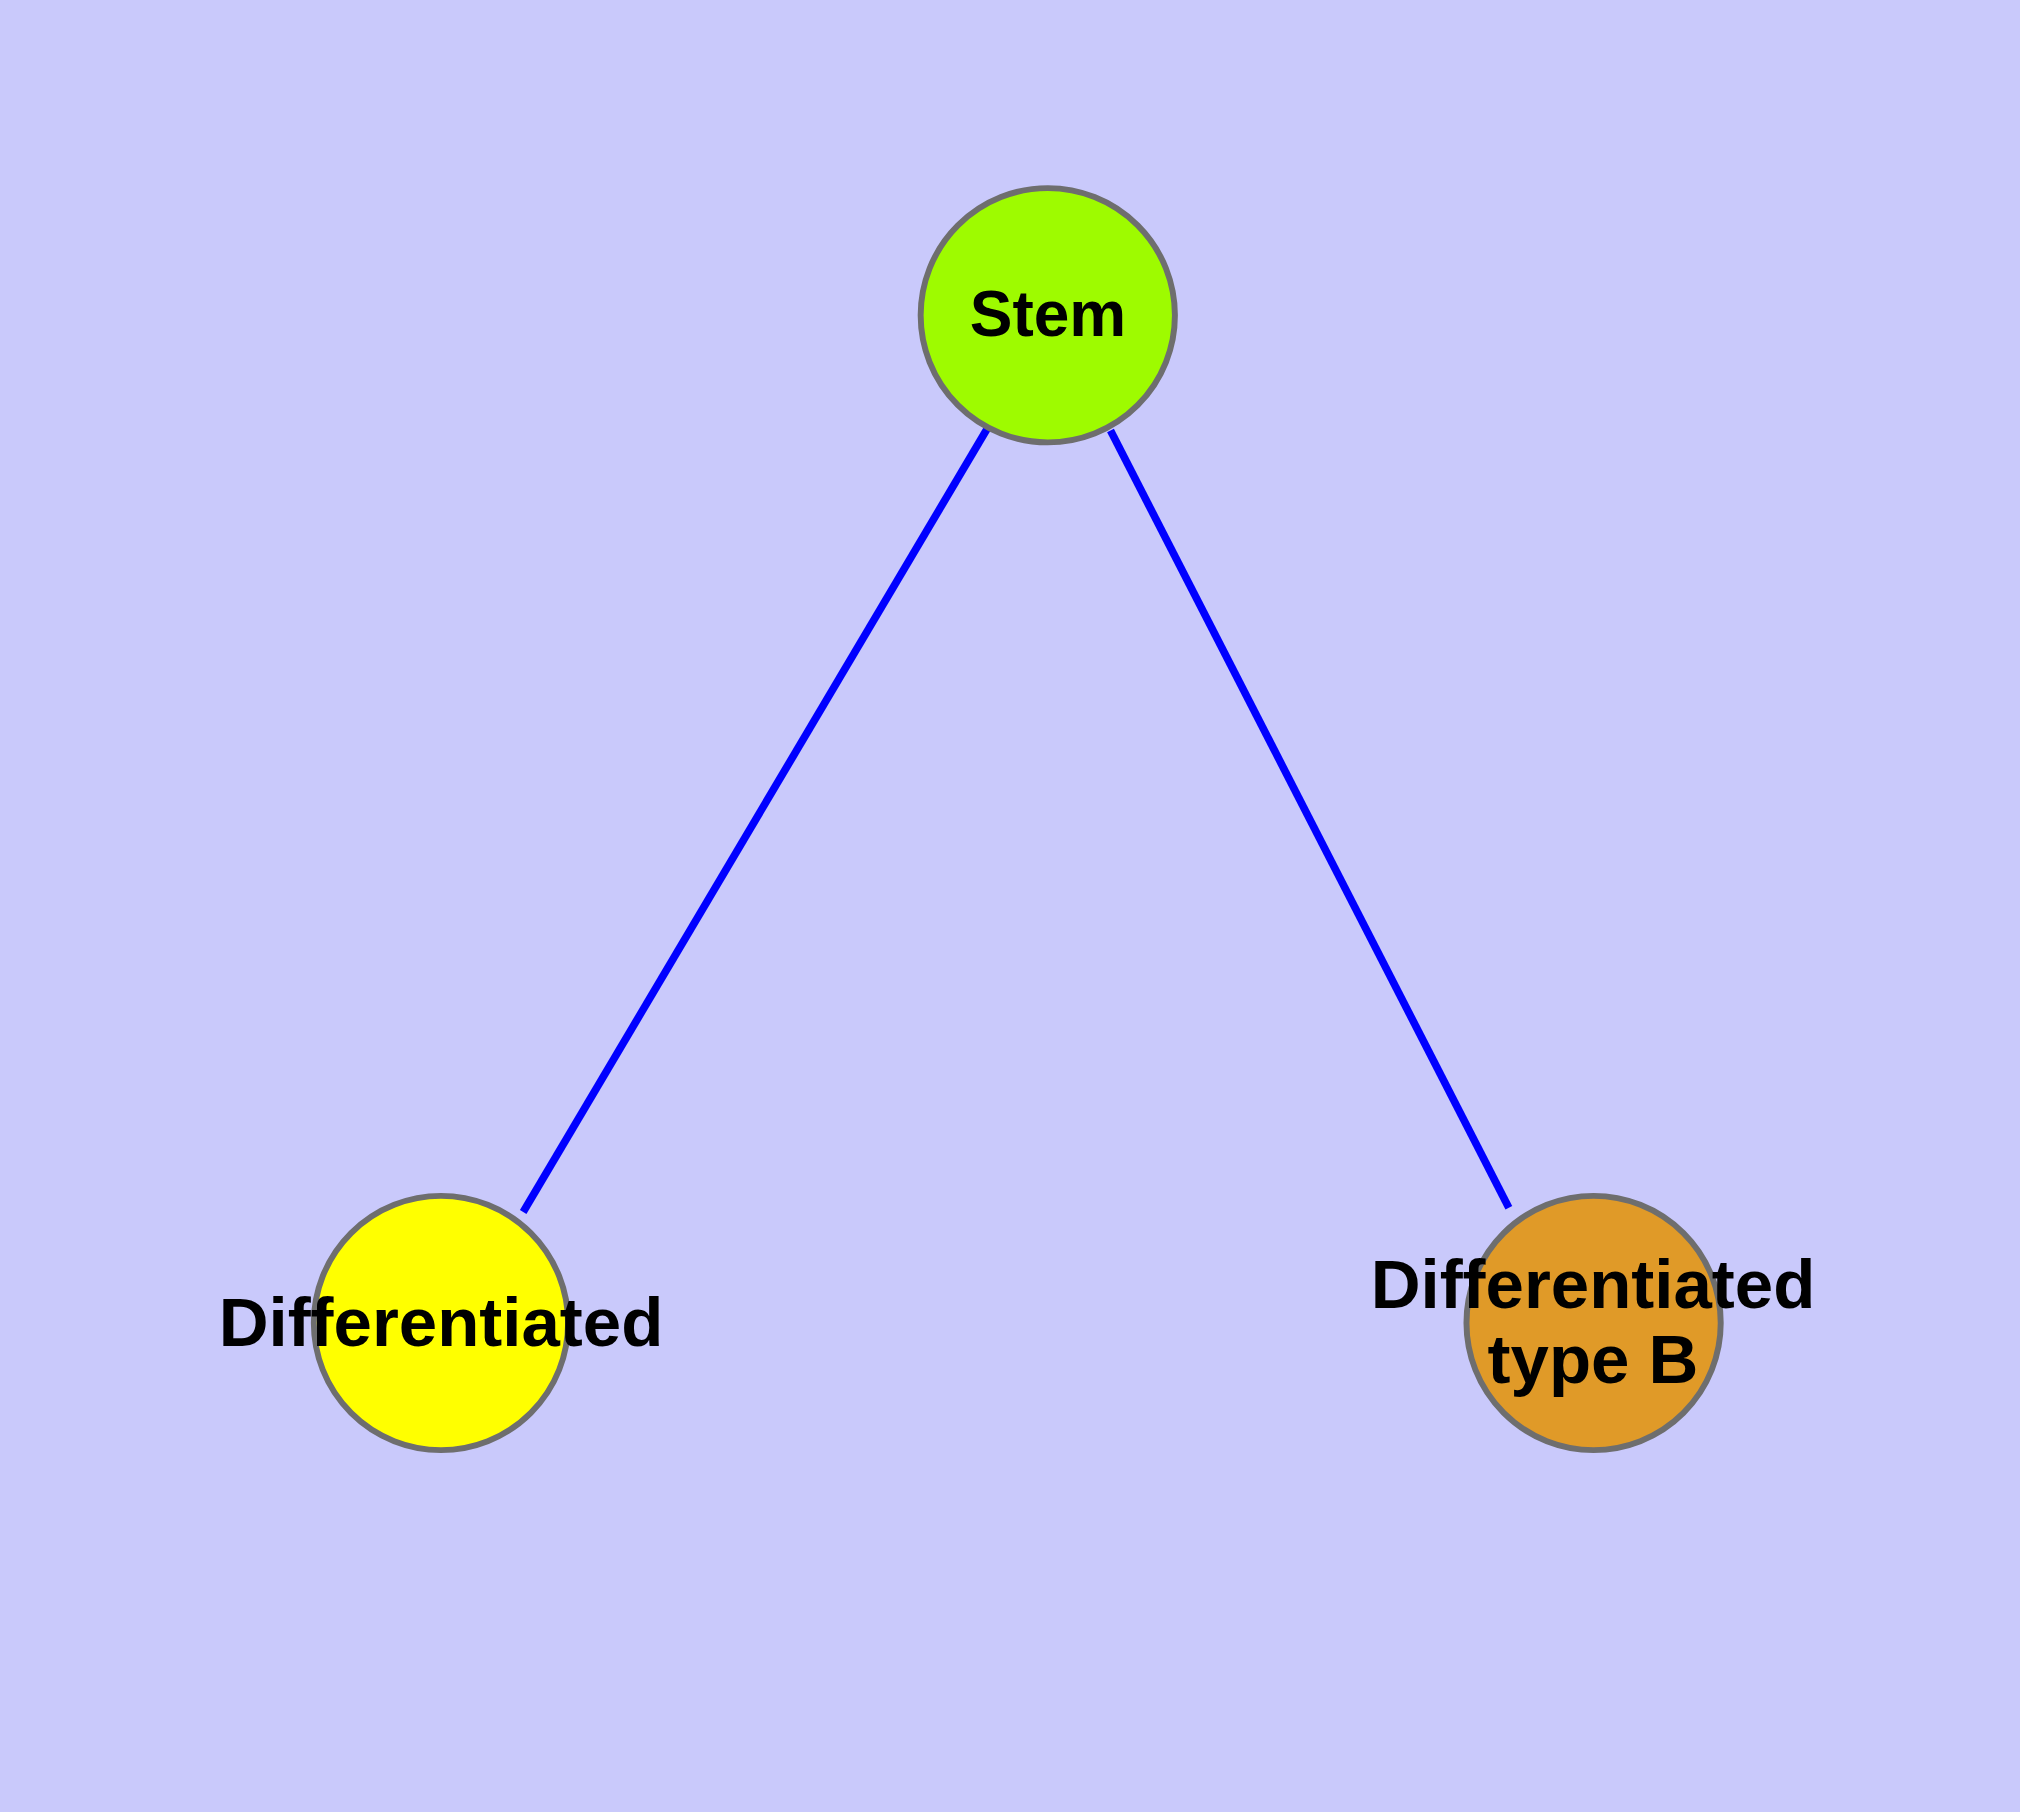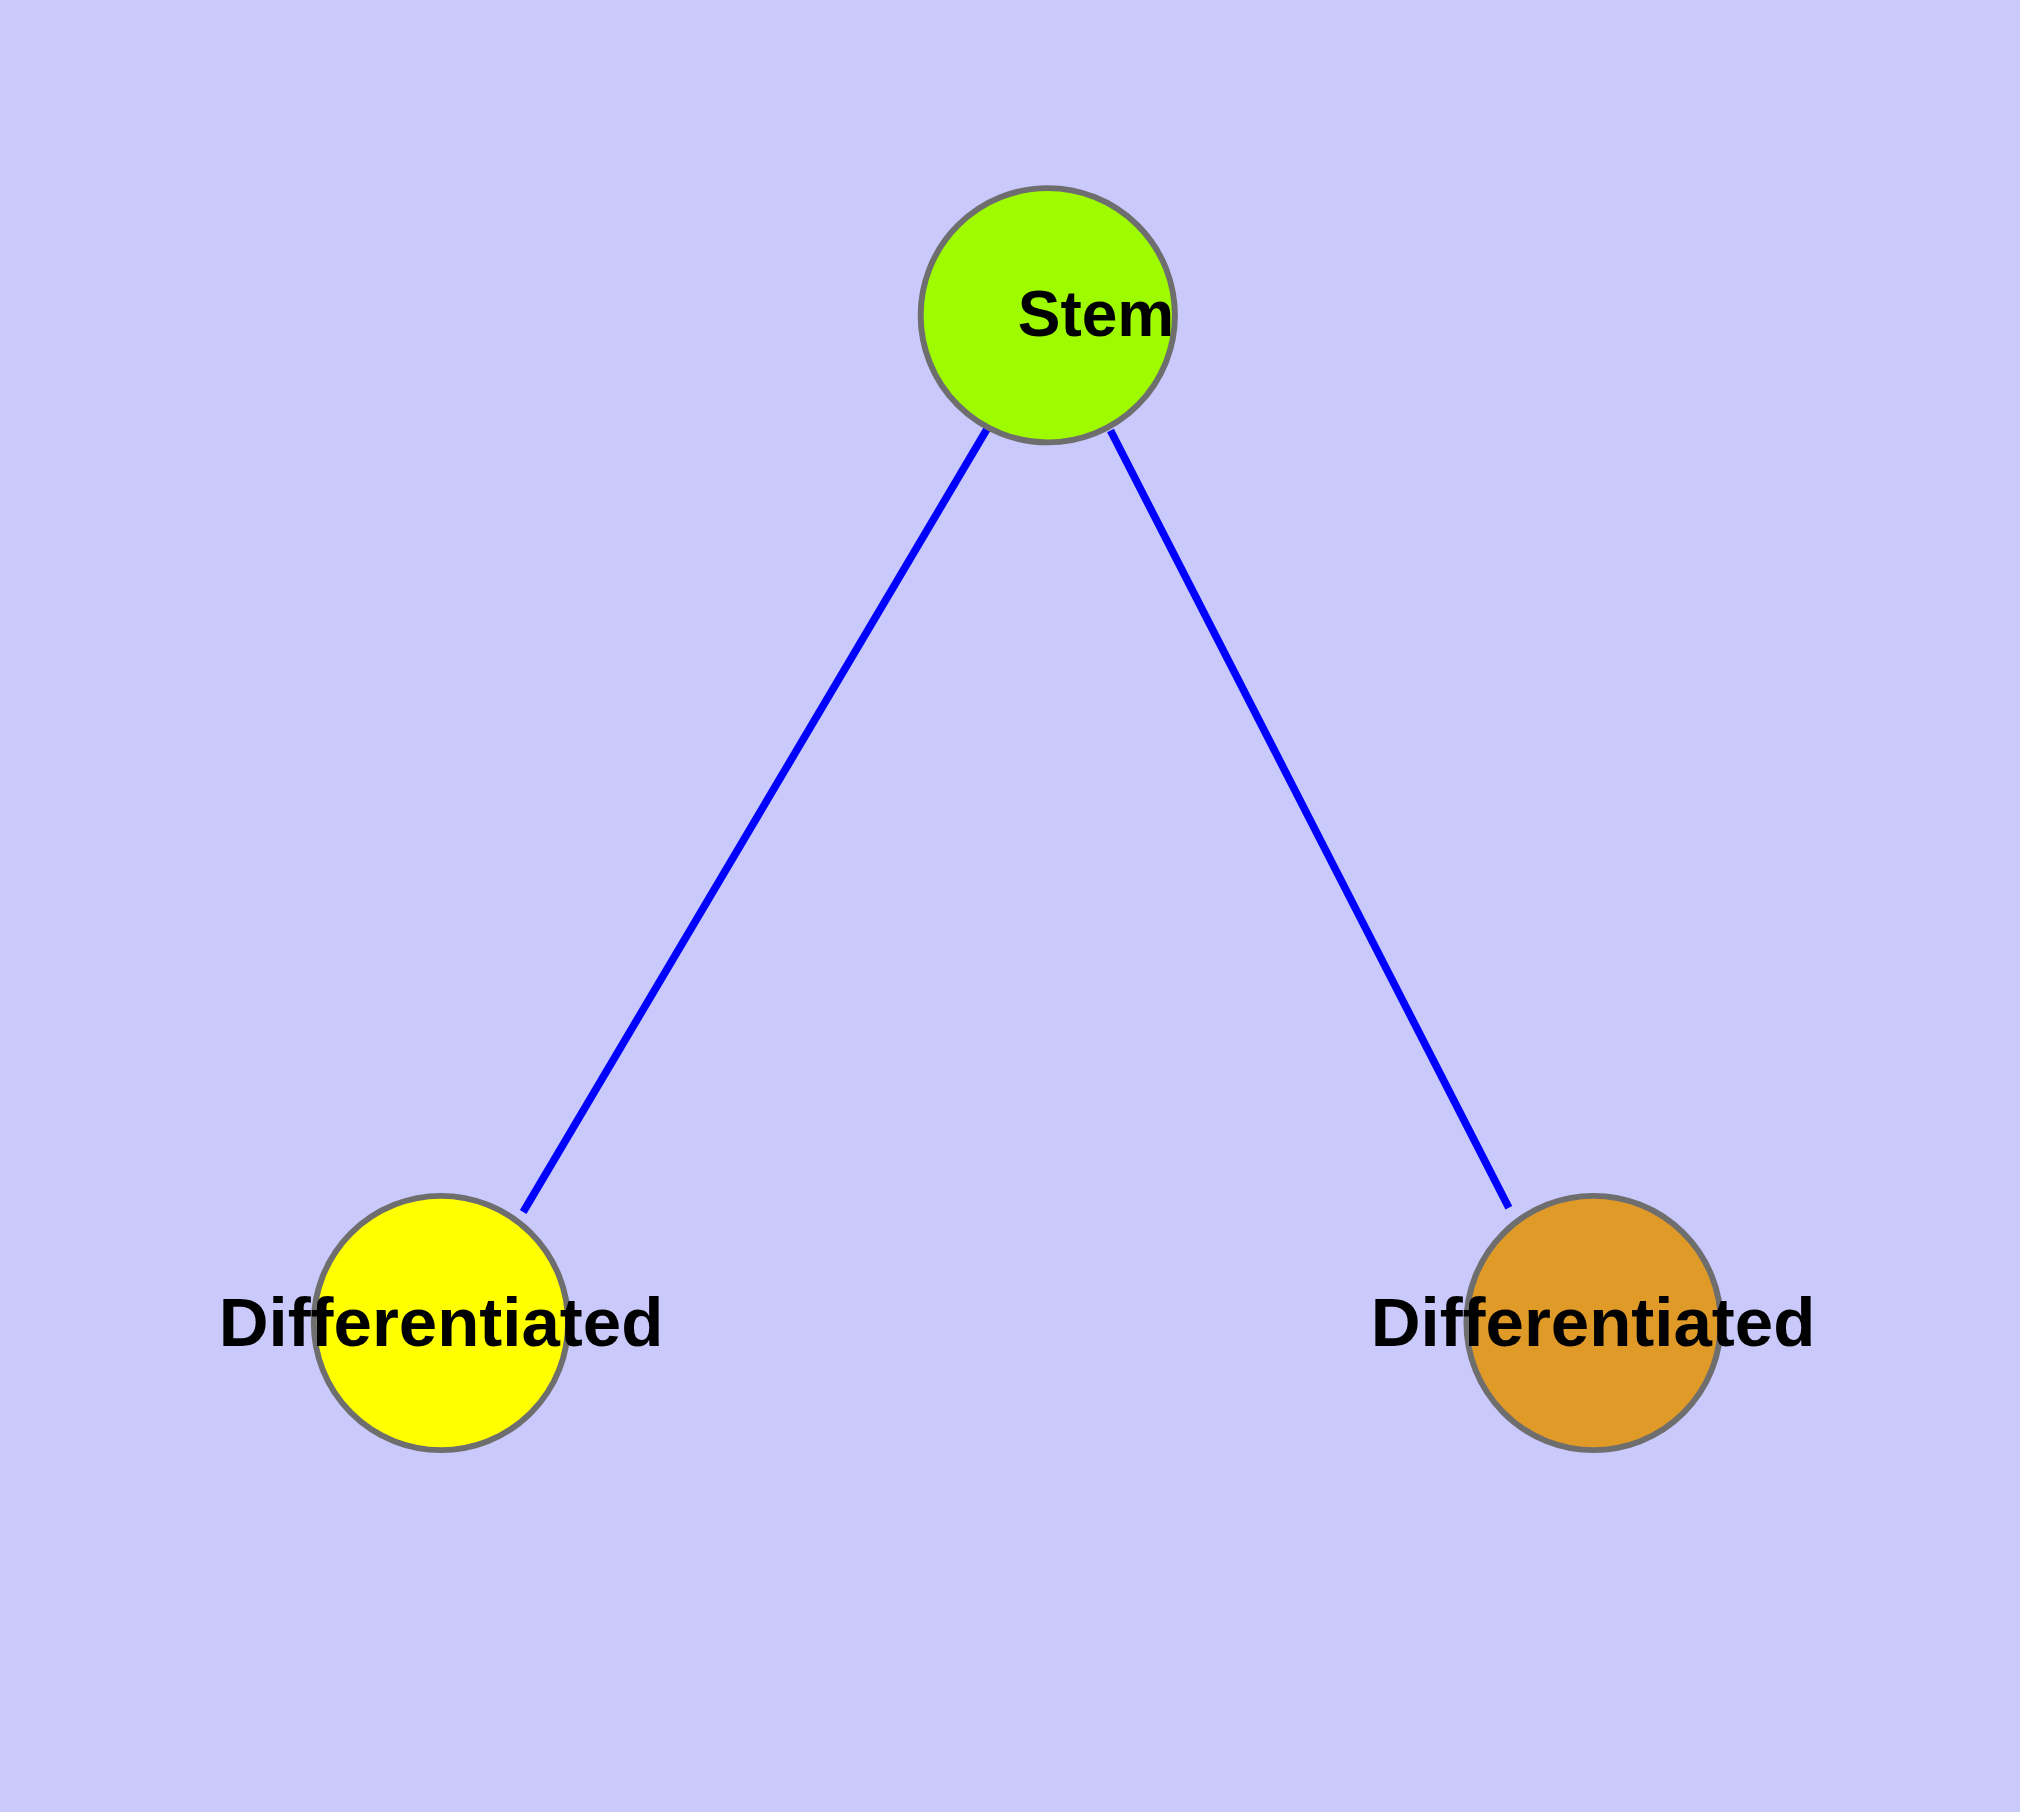"Stem" .label-stem { margin-left: 48px -> none }
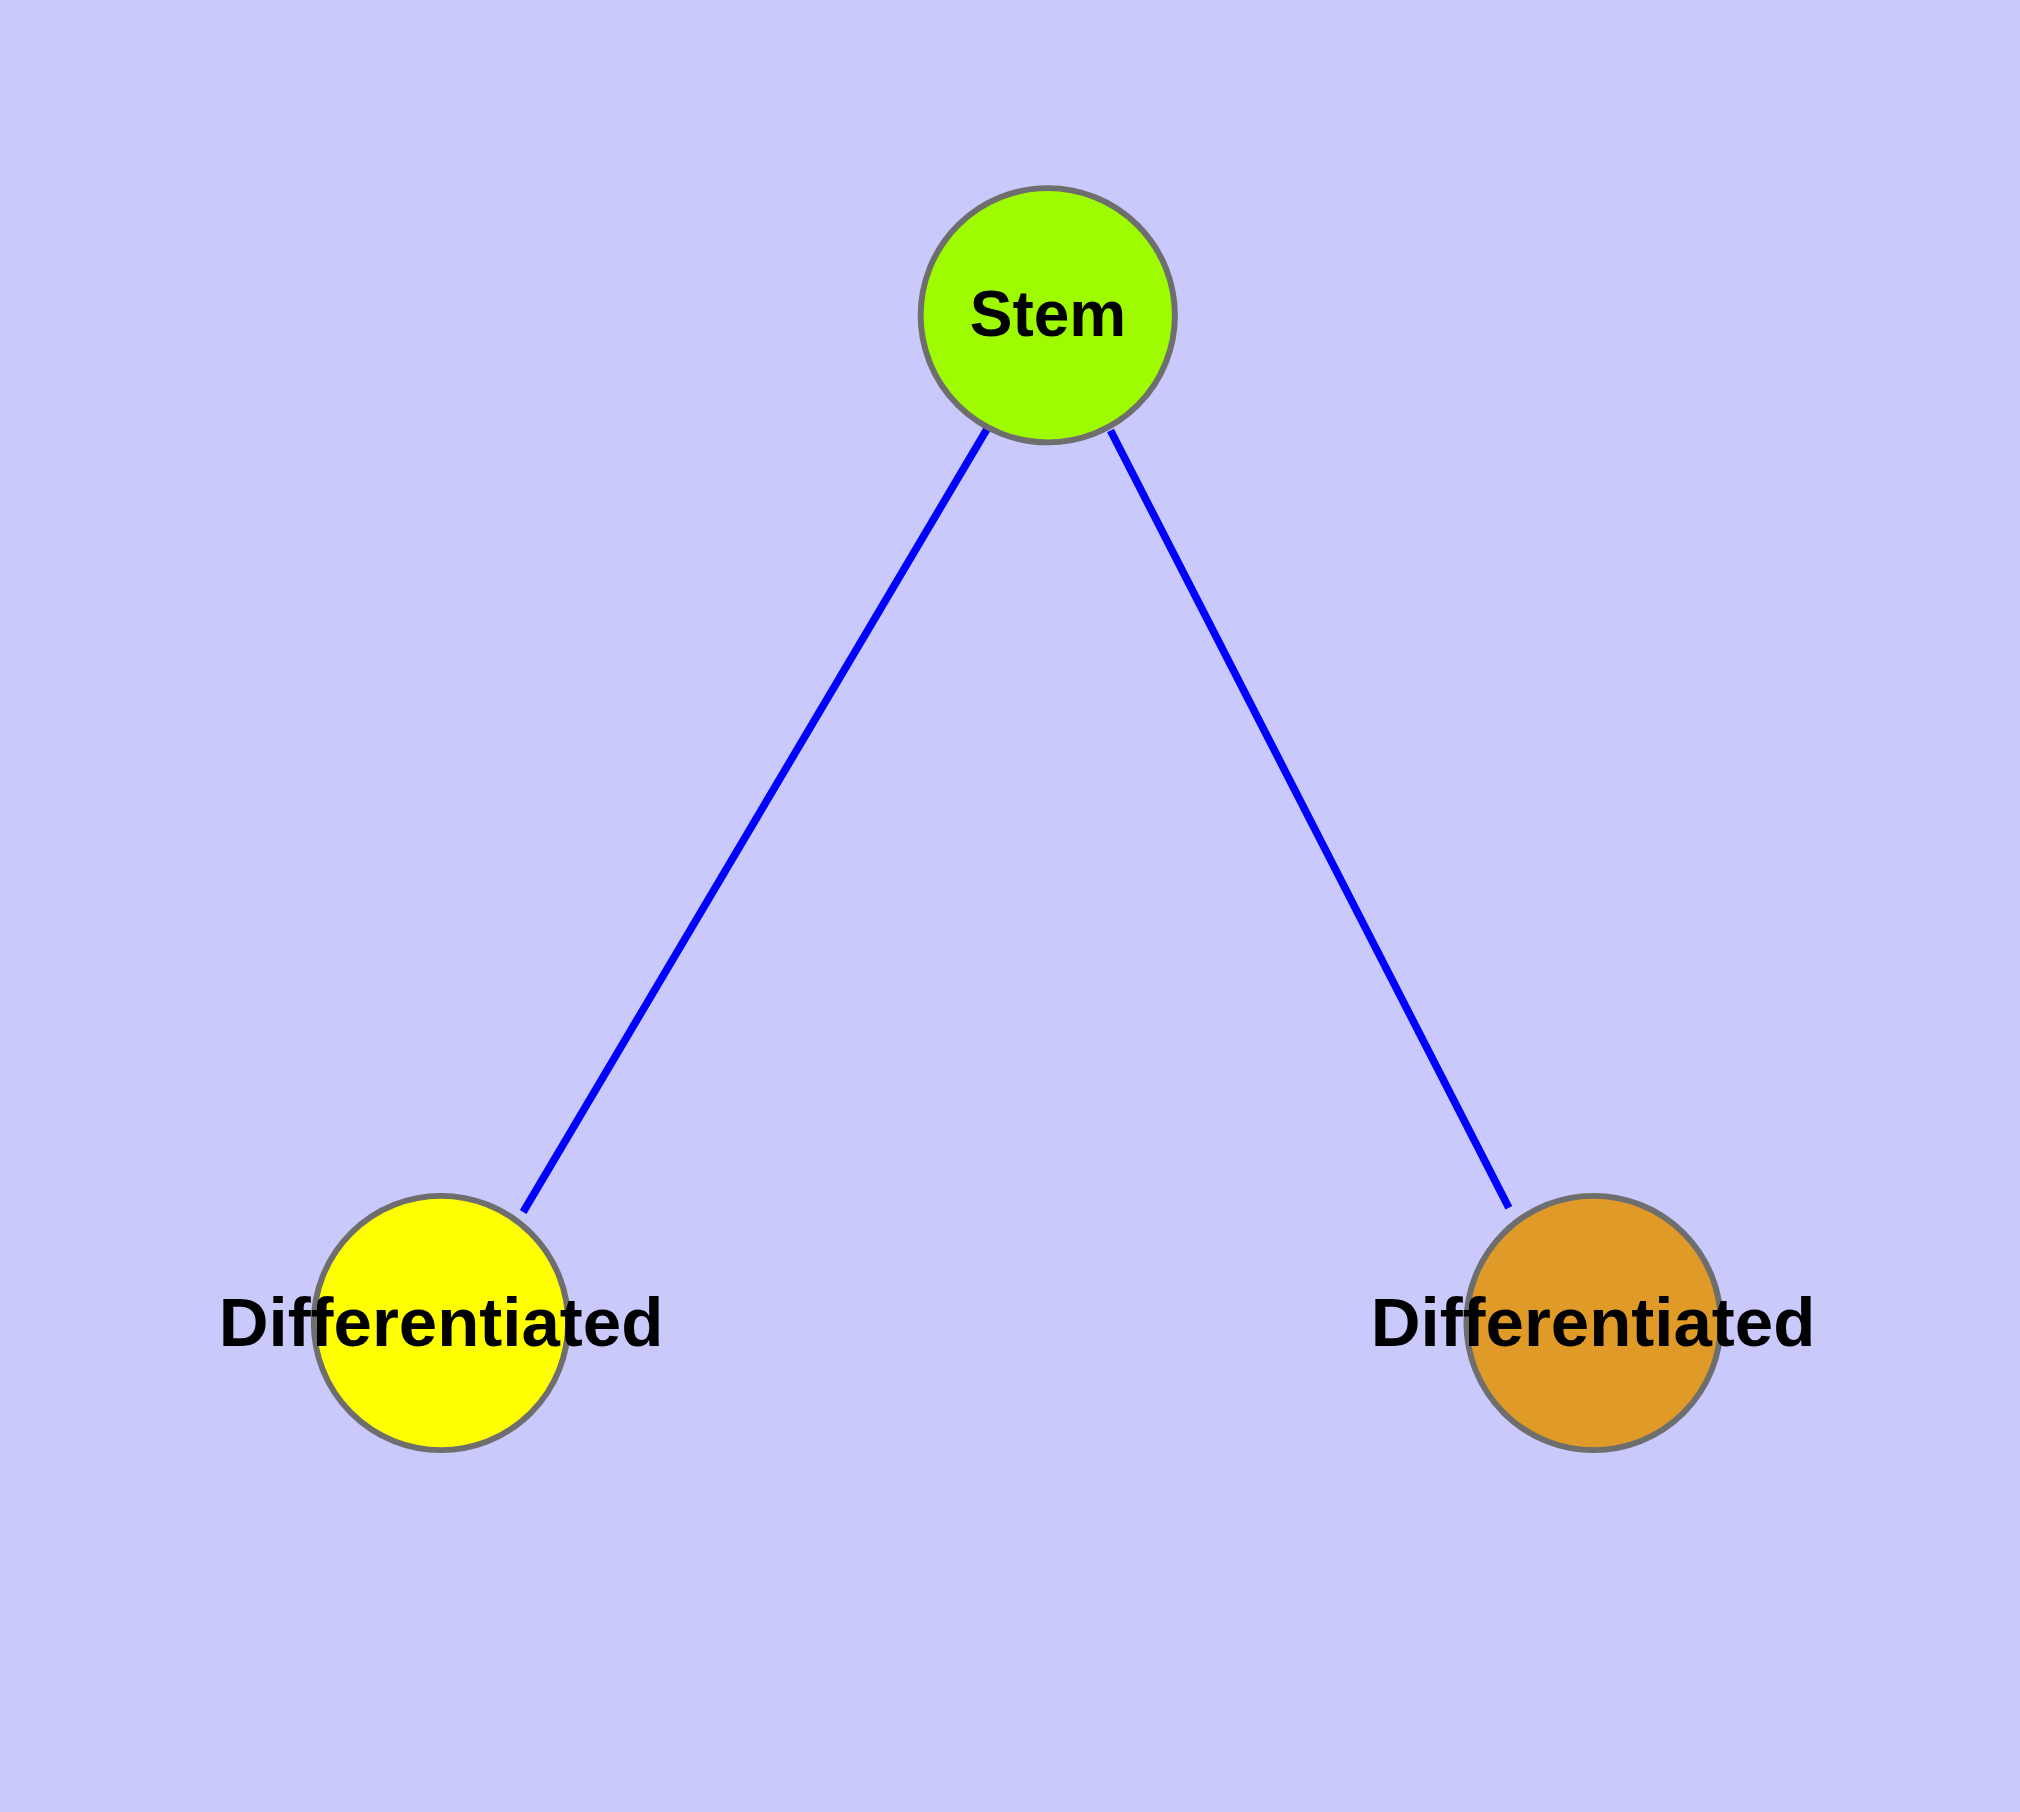"type B" span { html: none -> <span>type B</span> }
